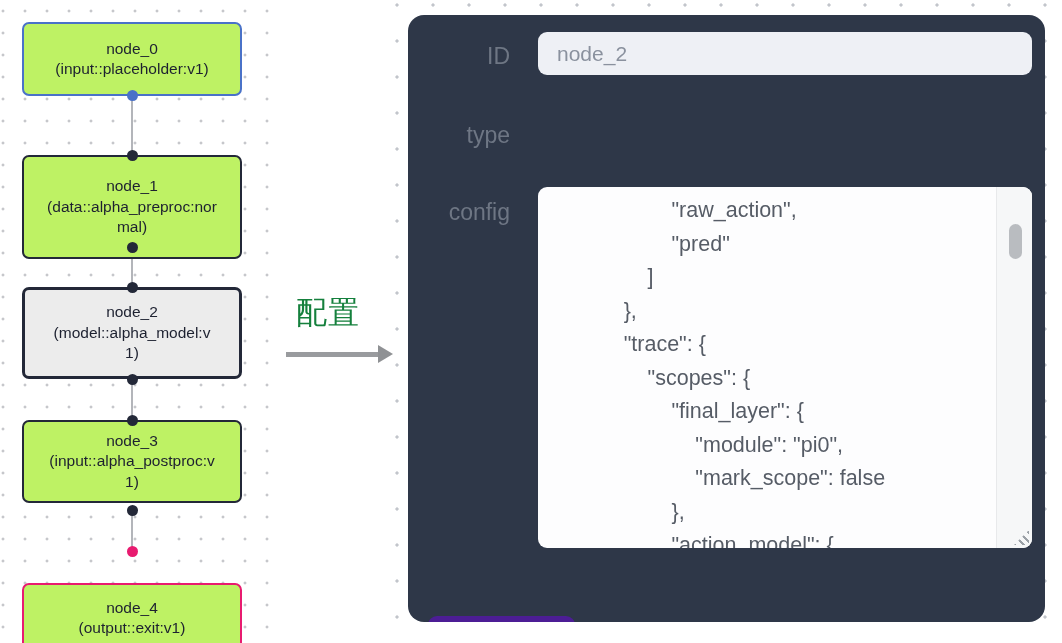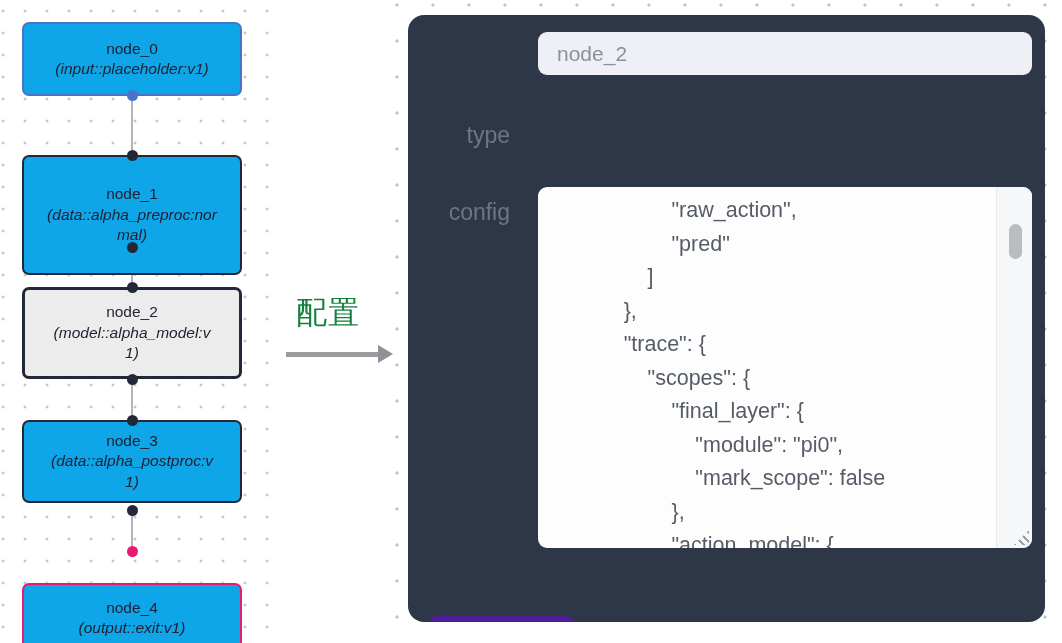"node_0" .node { background: #0ea5e9 -> #bef264 }
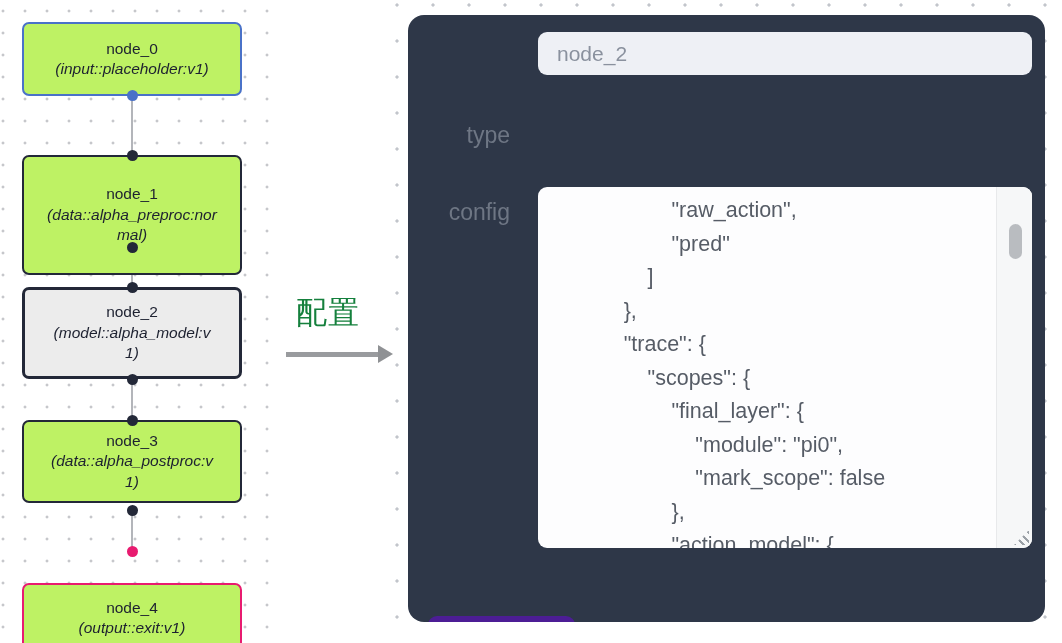"(input::placeholder:v1)" .node .node-type { font-style: italic -> none }
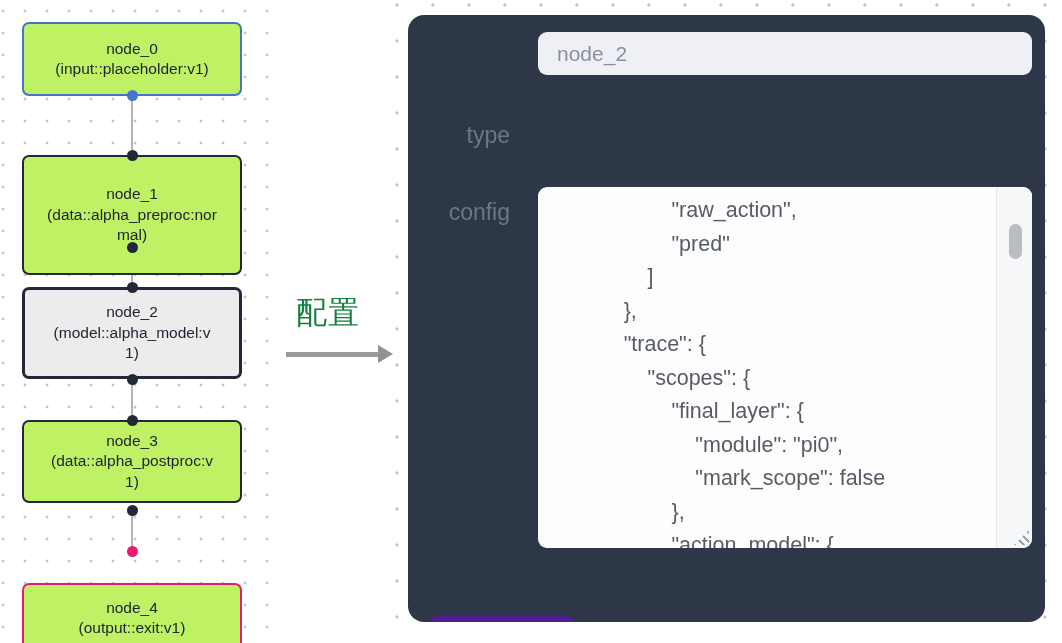"ID" div.field-label { html: none -> <div>ID</div> }
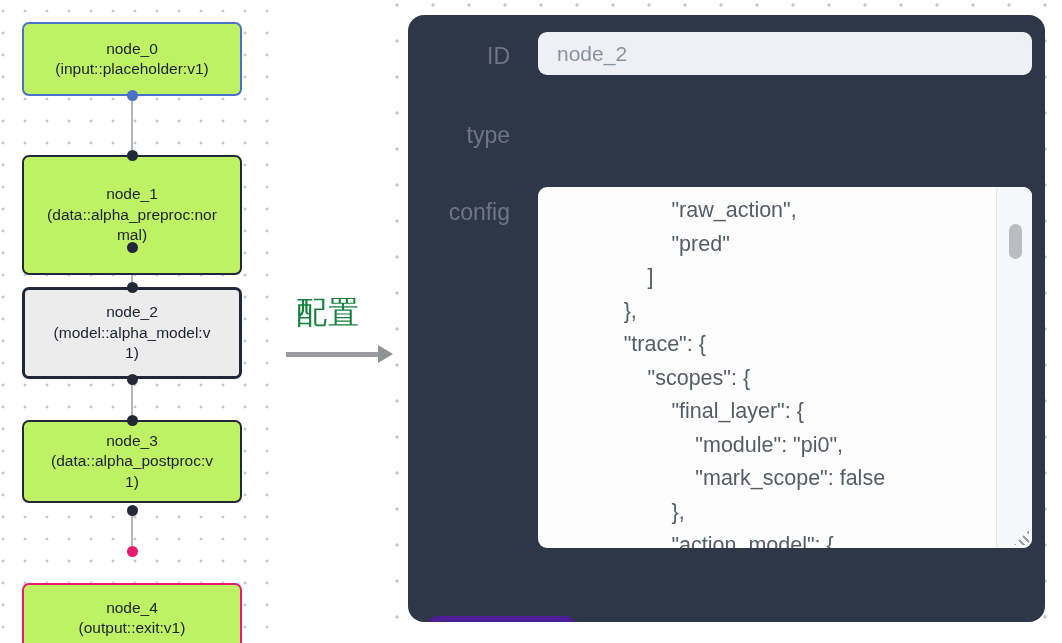"node_1" div.node { height: 120px -> 104px }
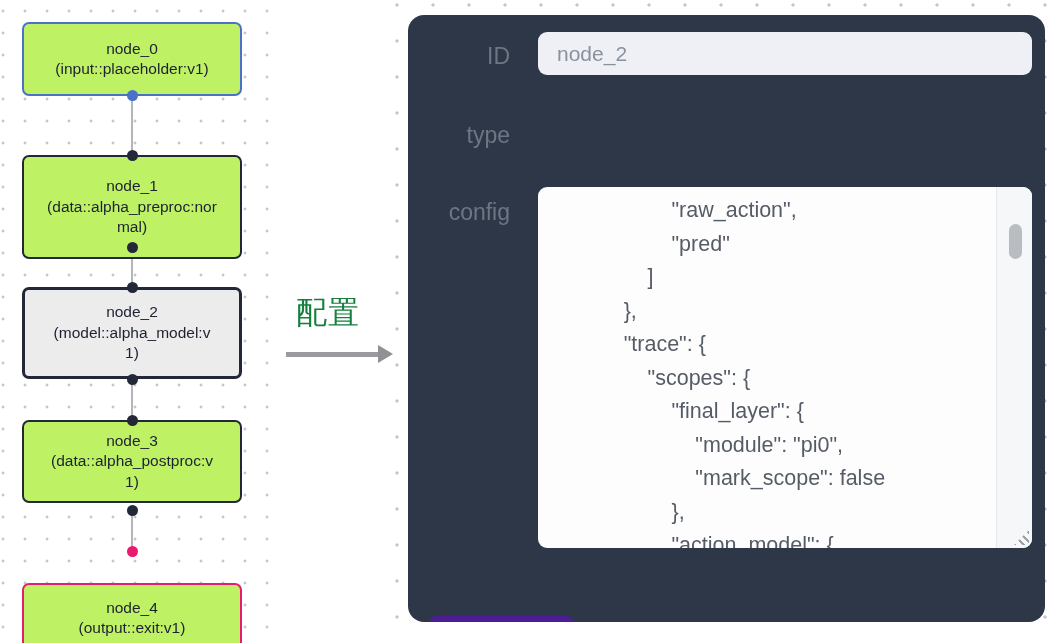"(data::alpha_postproc:v1)" div.node-type { text: data::alpha -> input::alpha }
